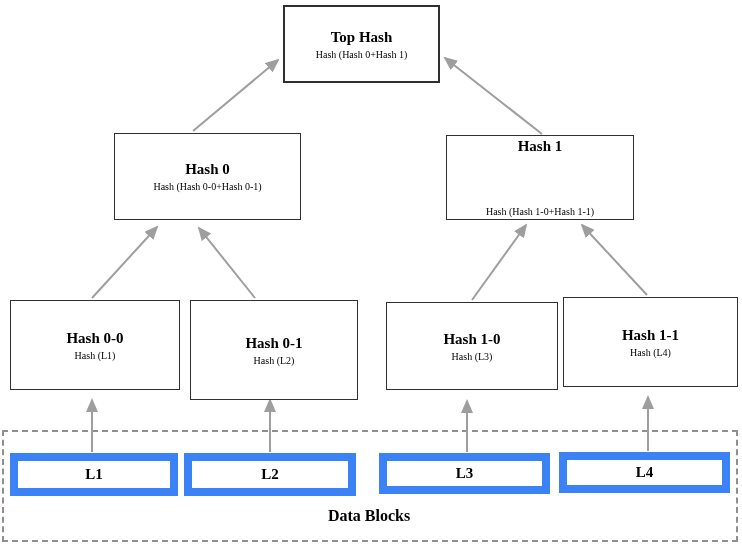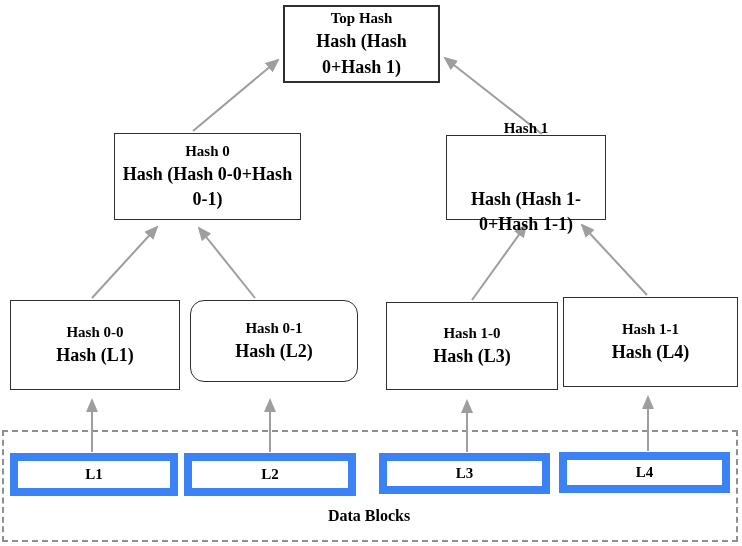"Hash (Hash 0+Hash 1)" .node .sub { font-size: 18px -> 10px; font-weight: bold -> normal }
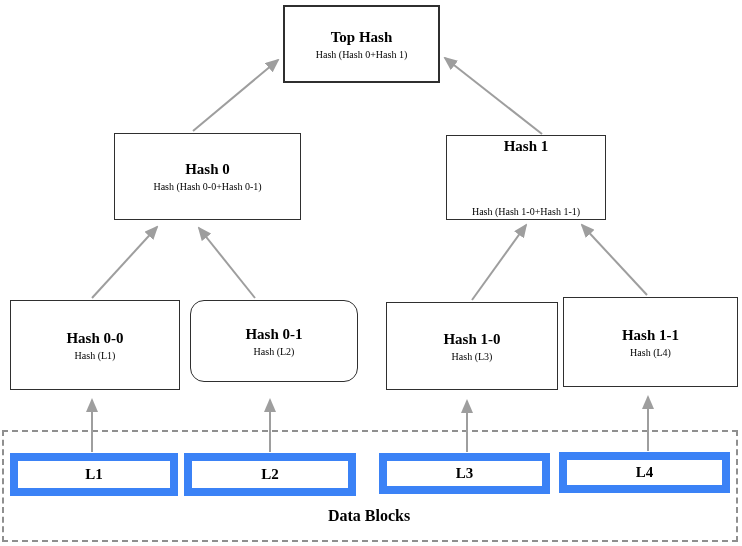"Hash 1" div.node { width: 160px -> 188px }
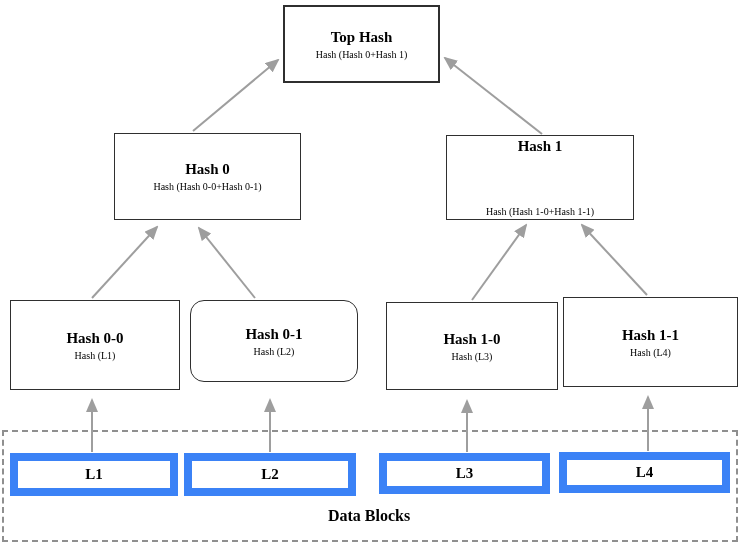"Hash 0-1" div.node { border-radius: 14px -> none; height: 82px -> 100px }
